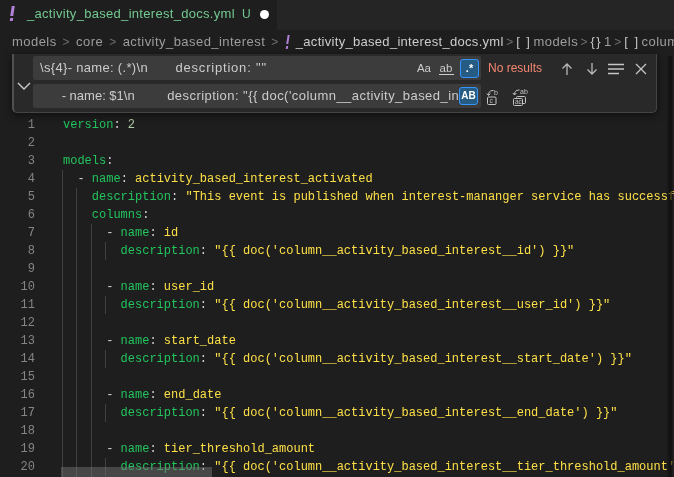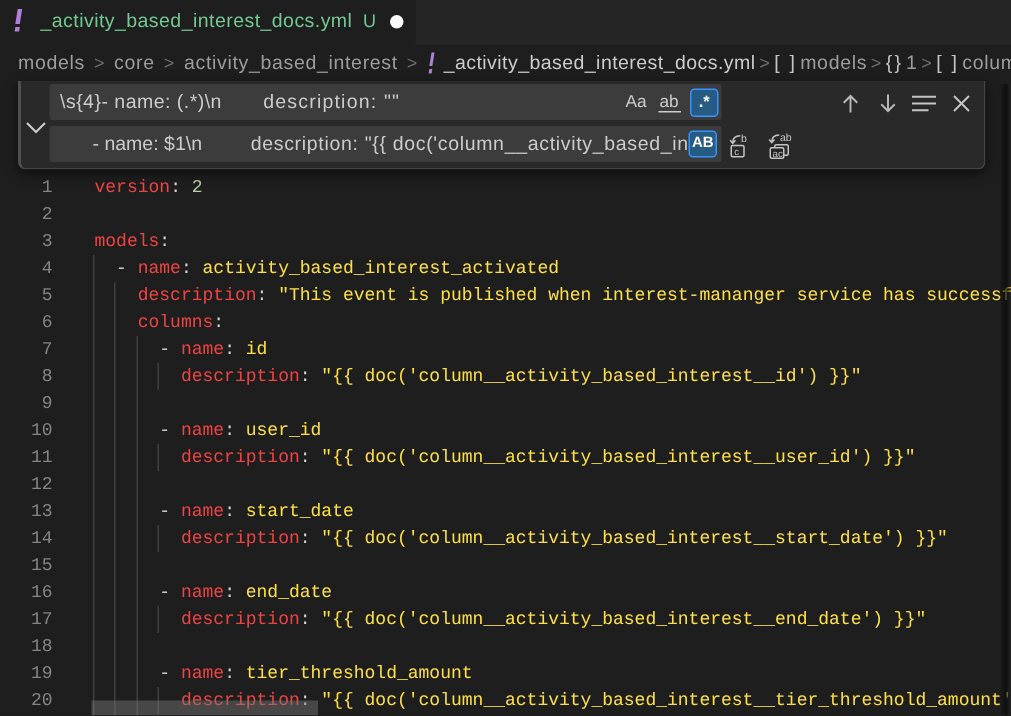"No results" div.abs { html: none -> <div>No results</div> }
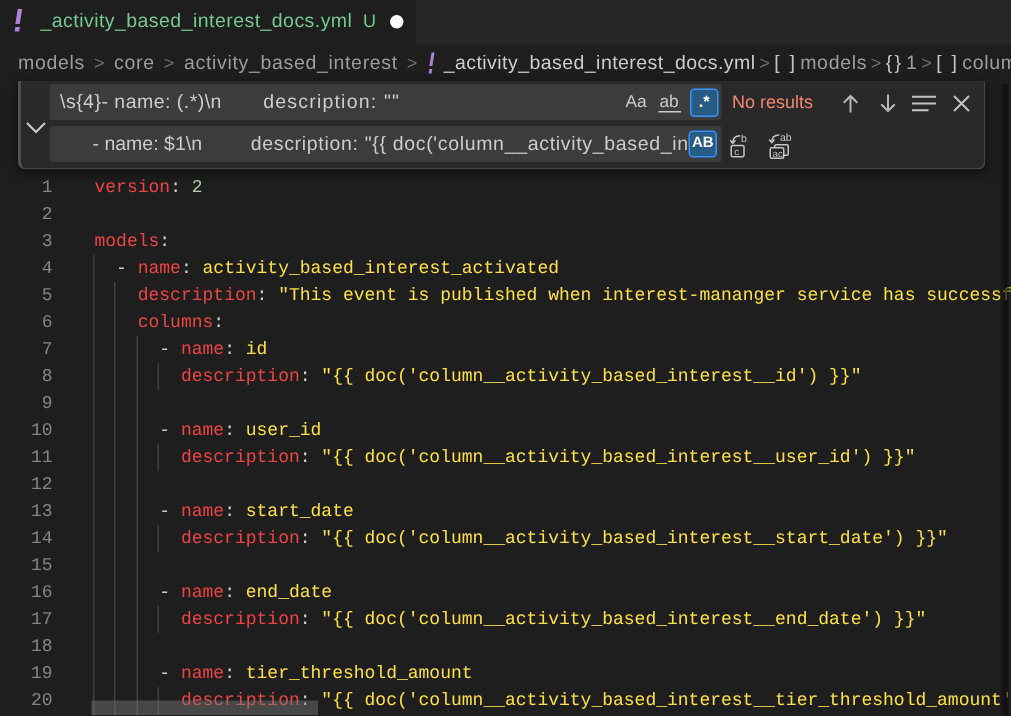"version" #code .k { color: #ef4444 -> #22c55e }
